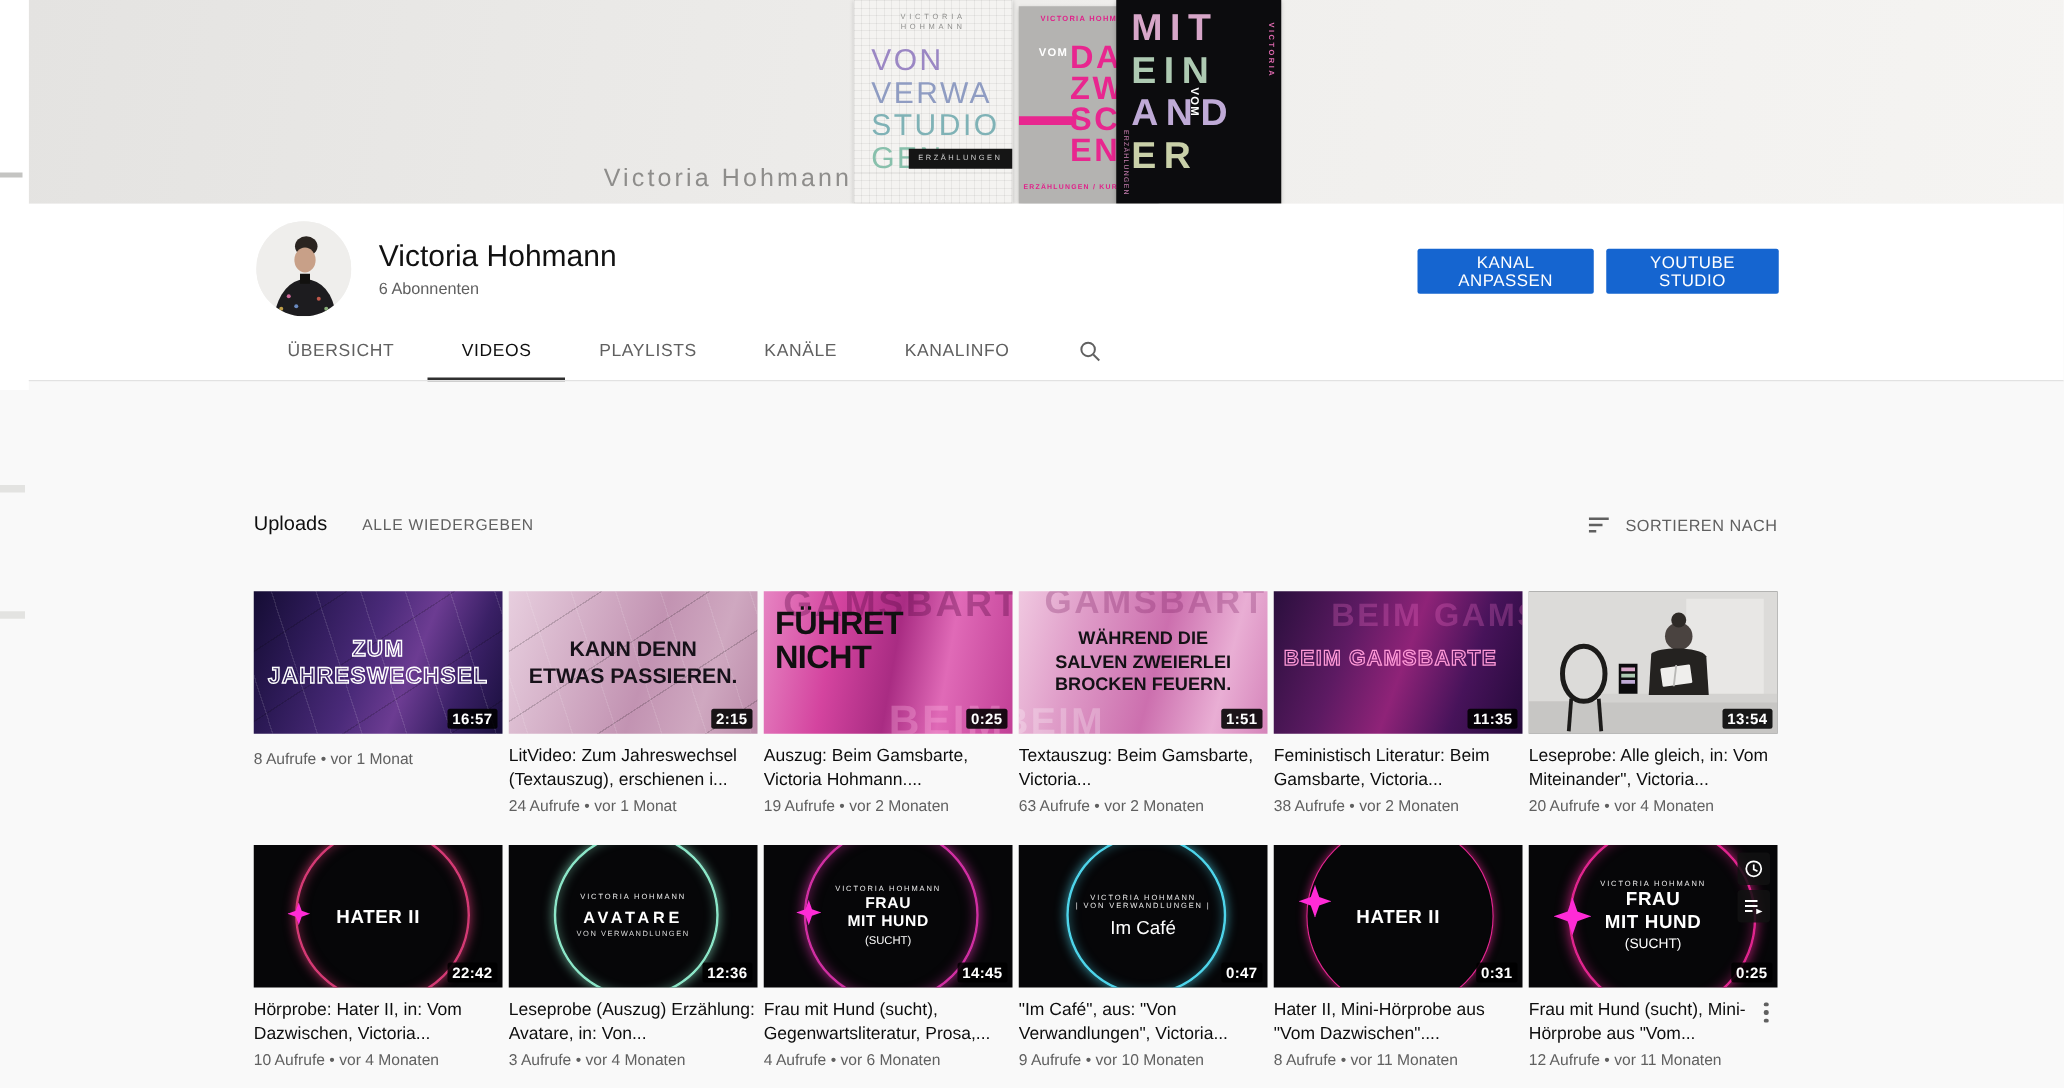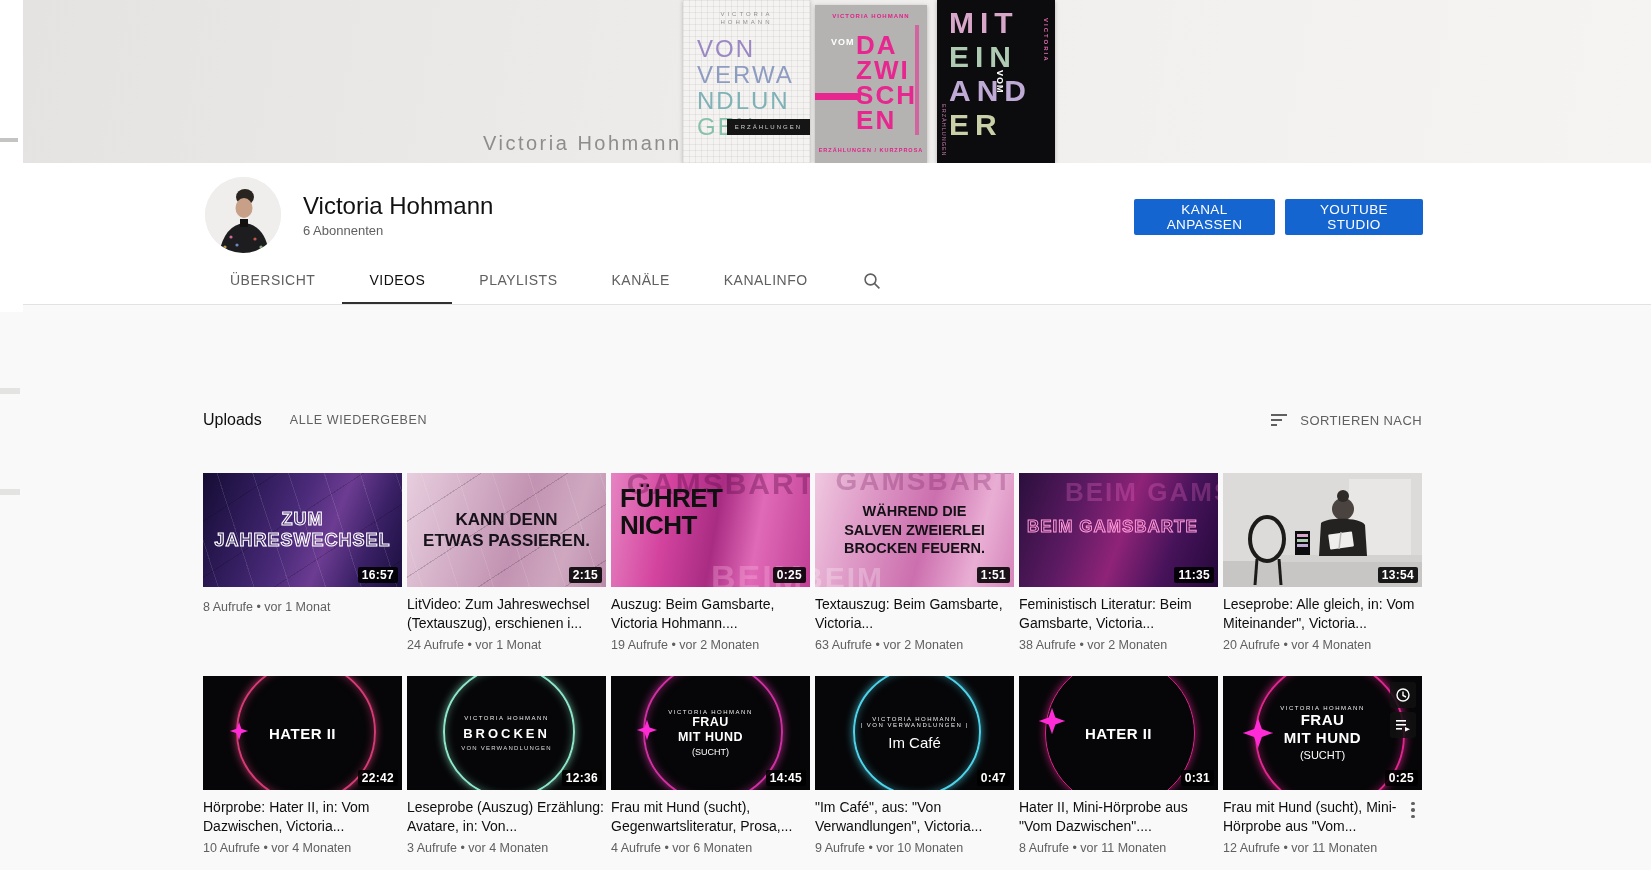"MIT" .cover3 { left: 914px -> 870px; width: 118px -> 132px }
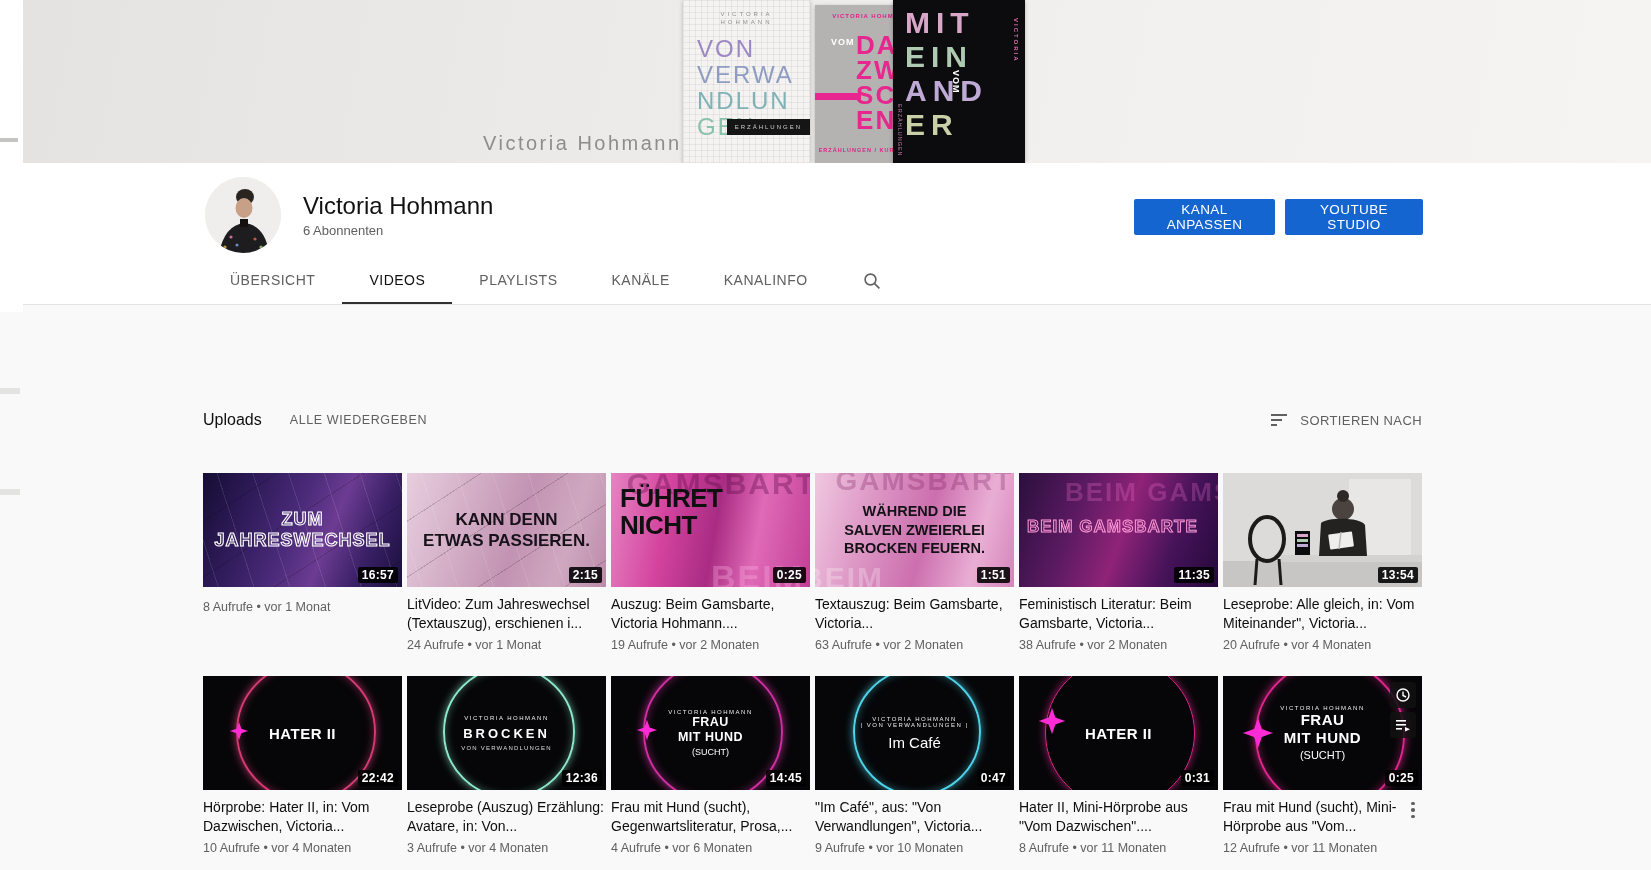"NDLUN" span.c1l2 { text: NDLUN -> STUDIO }
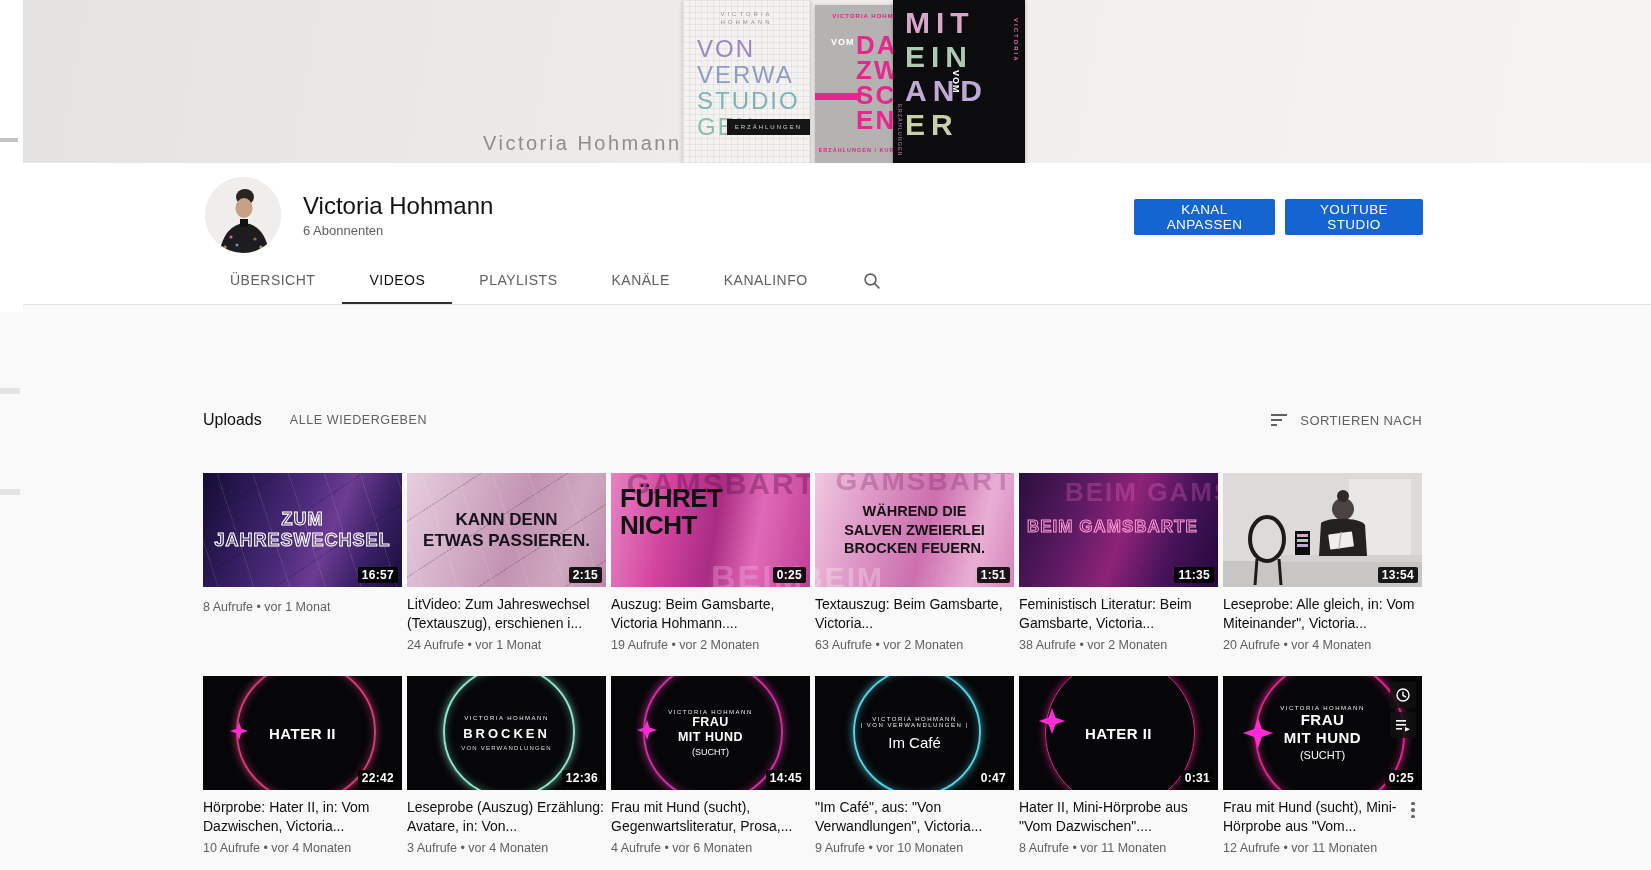"BROCKEN" span.mid { text: BROCKEN -> AVATARE }
